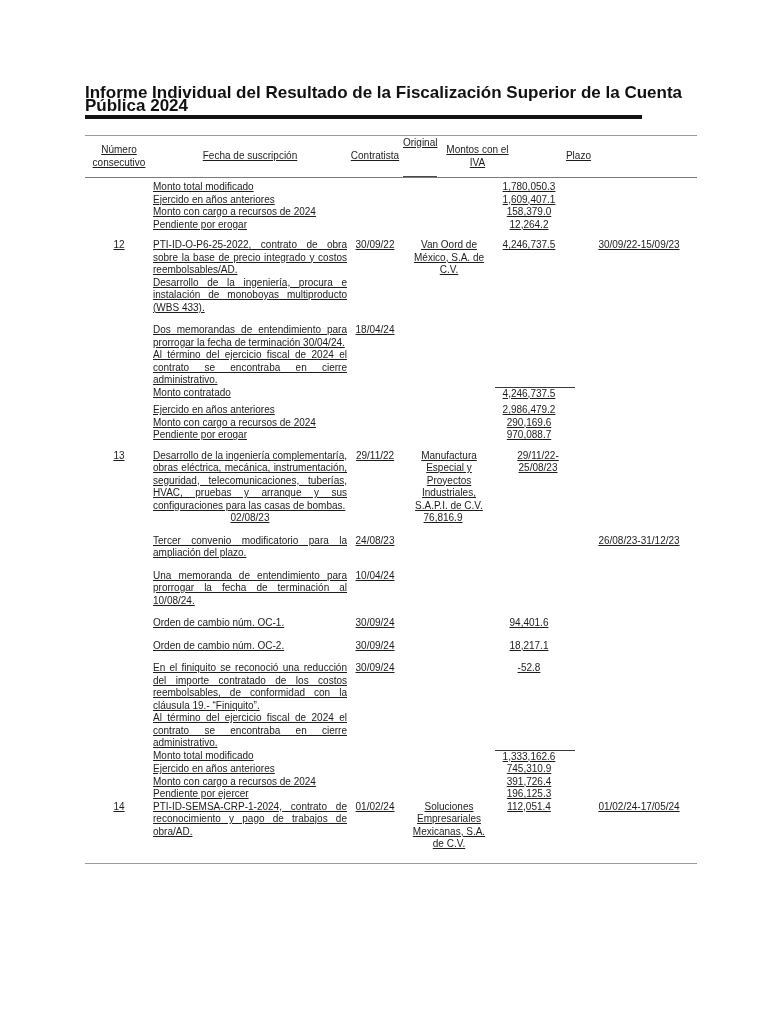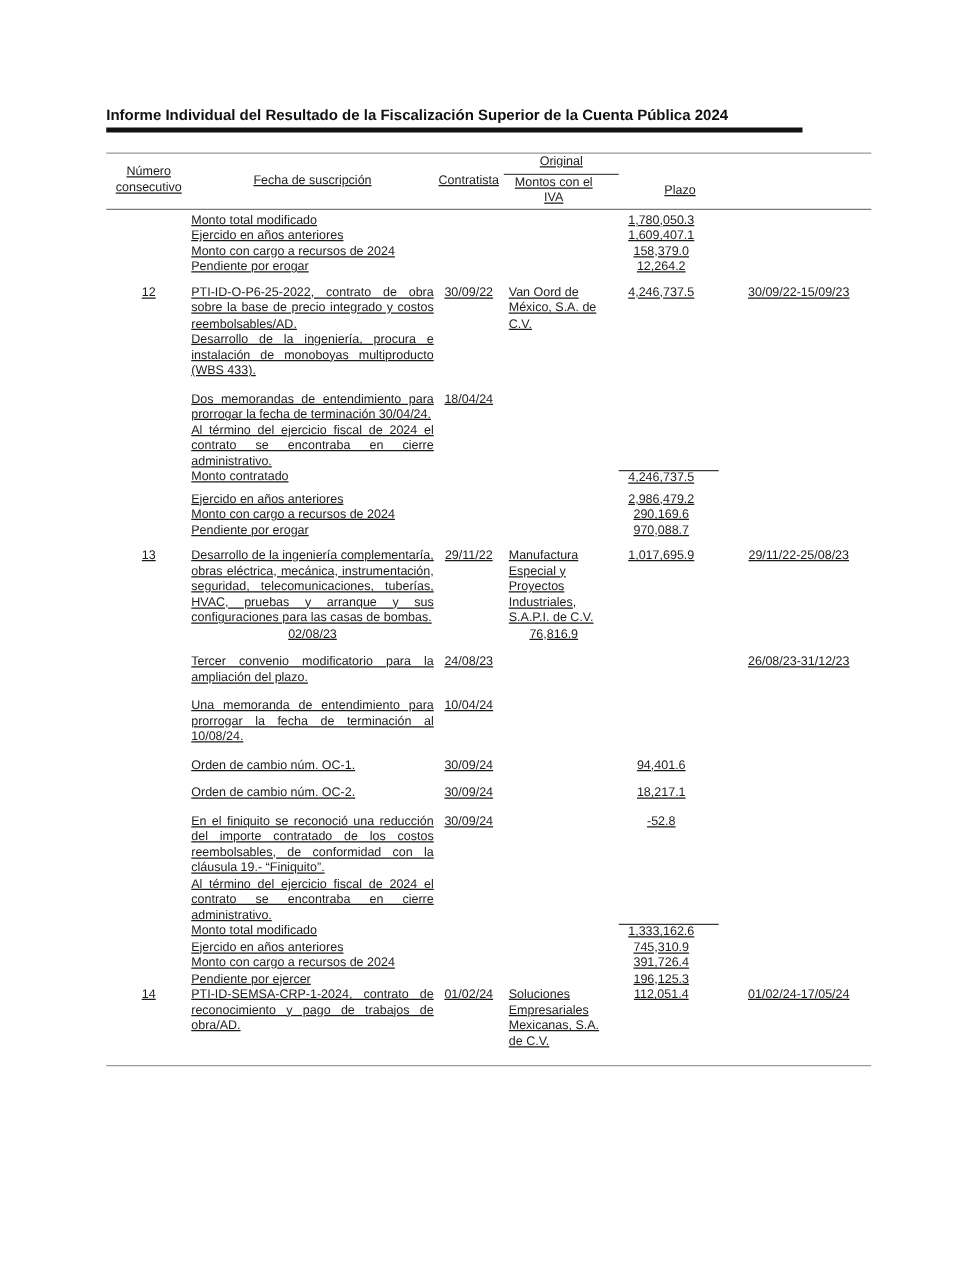"Informe Individual del Resultado de" .title { font-size: 12px -> 17px }
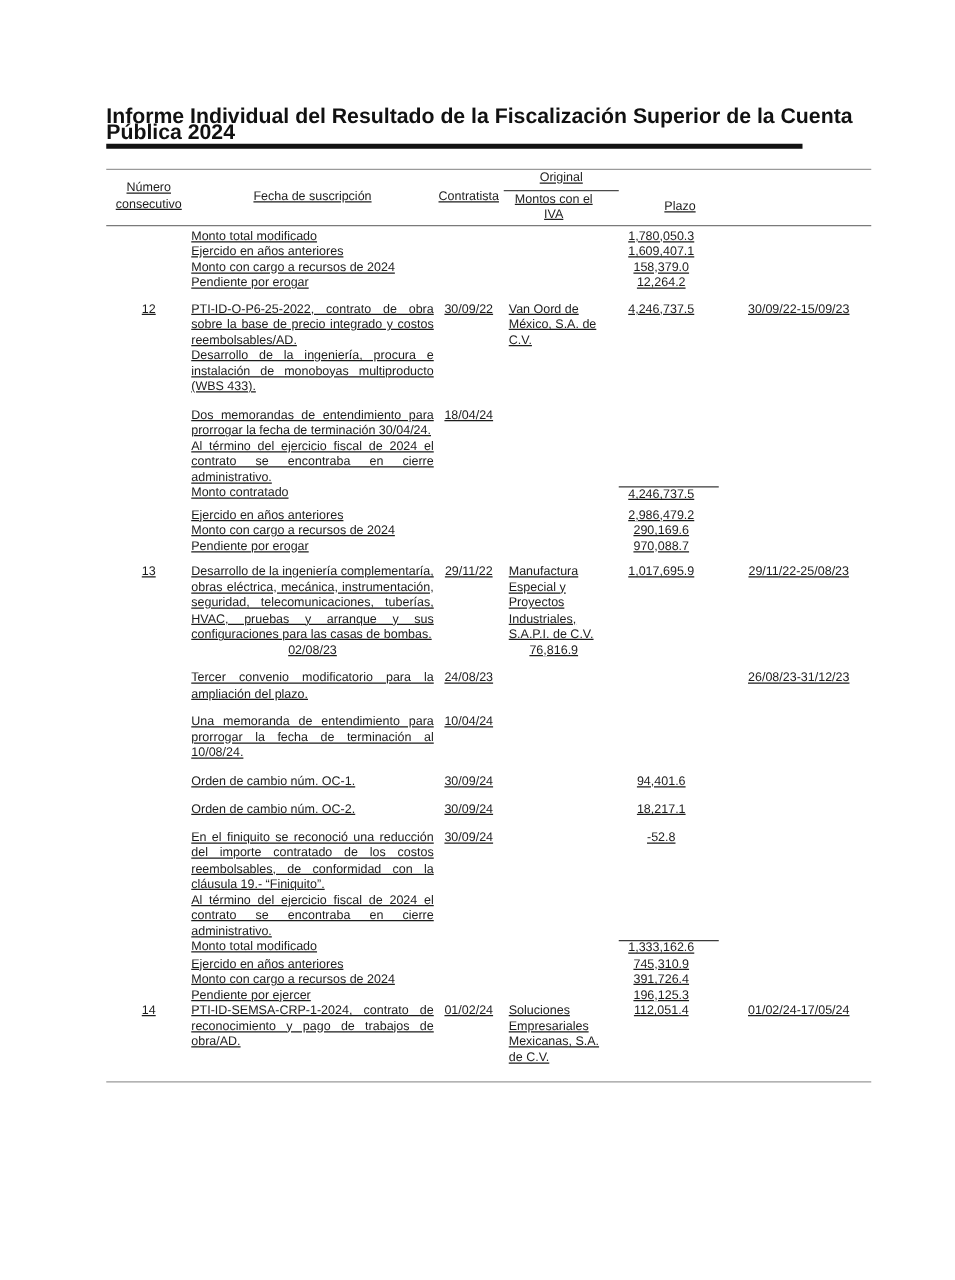"Original" .th-group { flex-direction: column -> row }
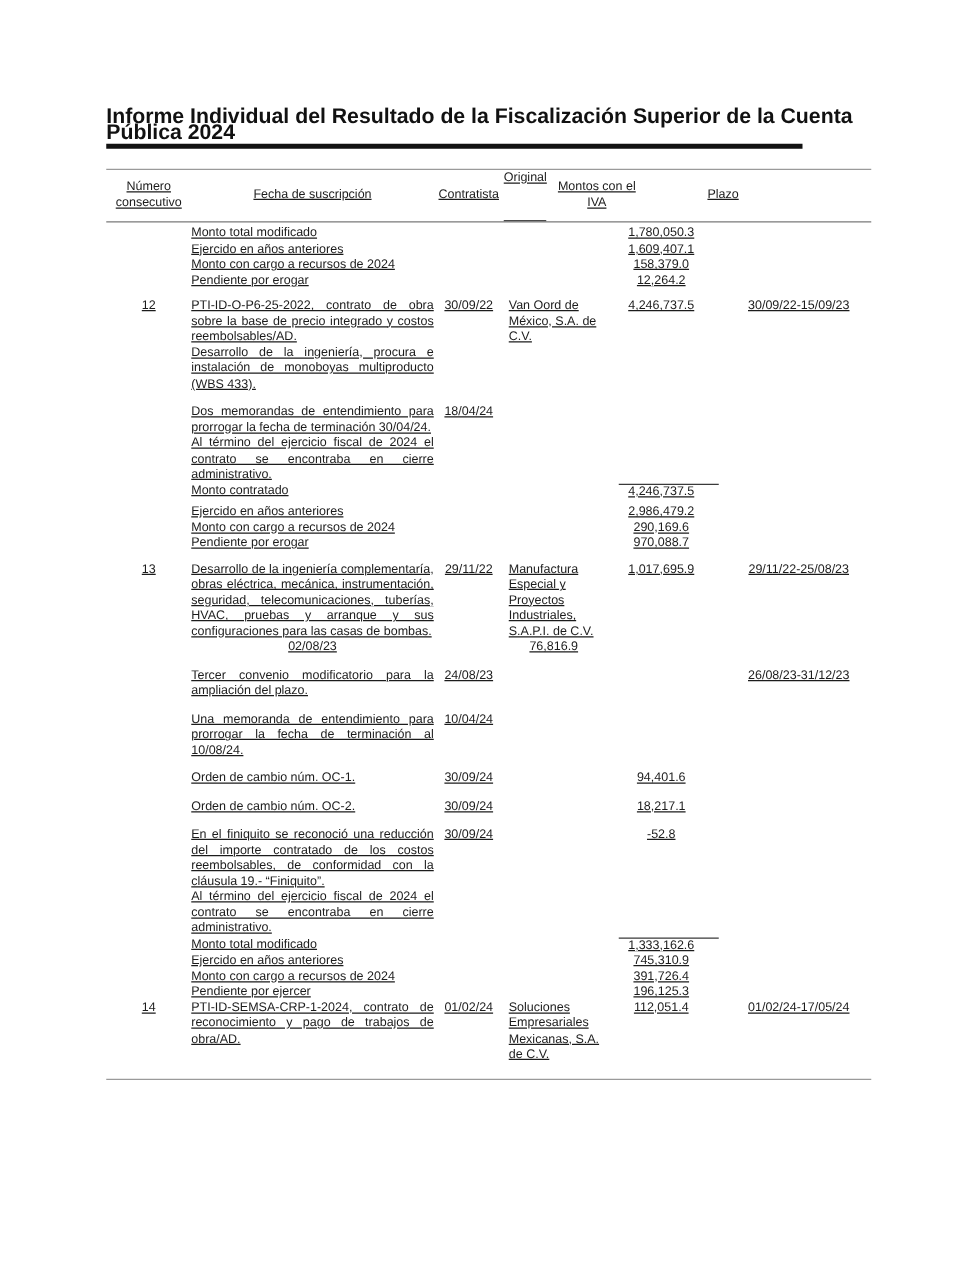"Van Oord de México, S.A." .c4 { text-align: none -> center }
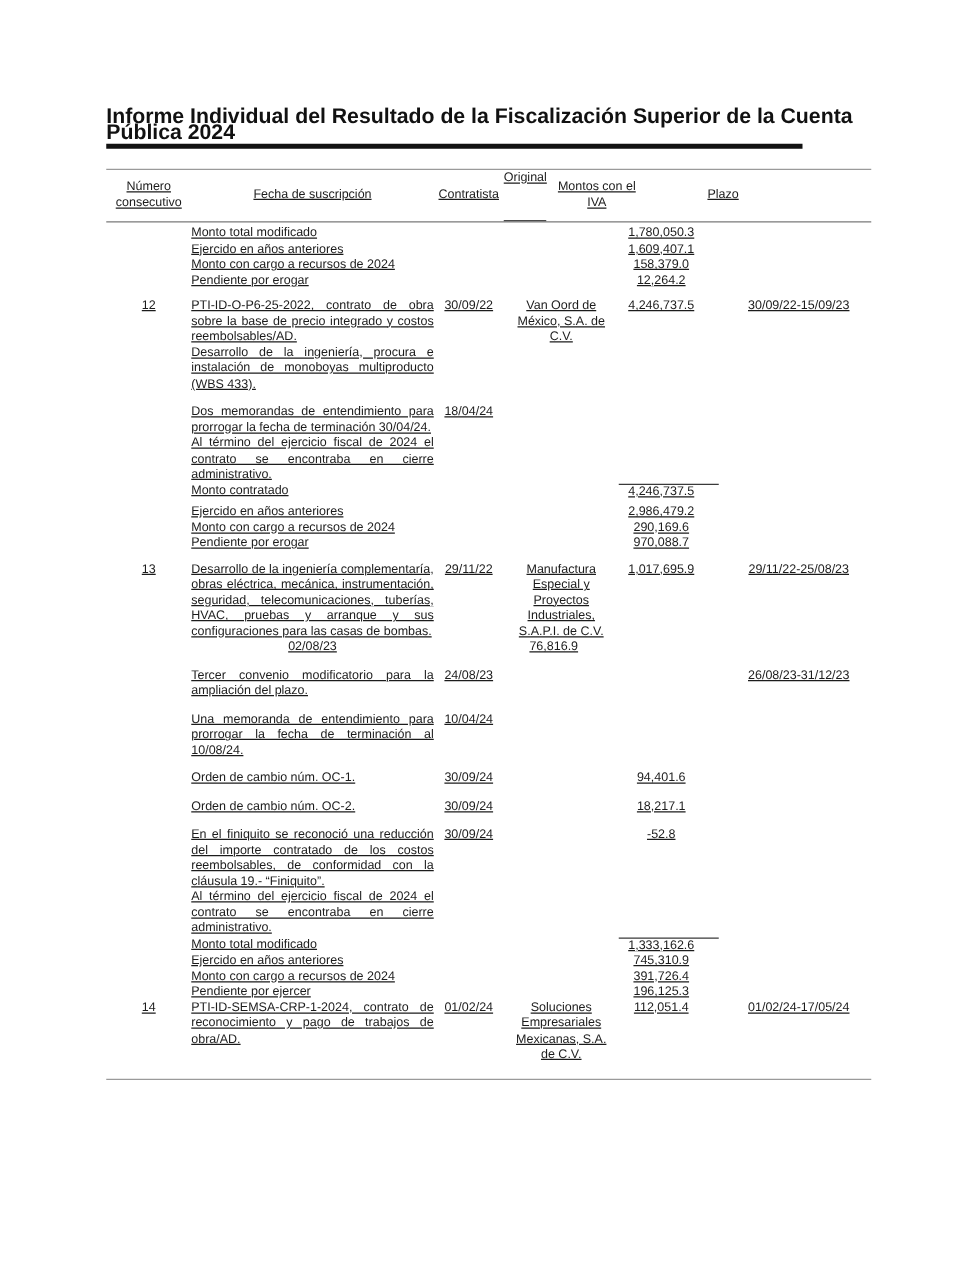"1,017,695.9" div.cell { html: <div>1,017,695.9</div> -> none }
